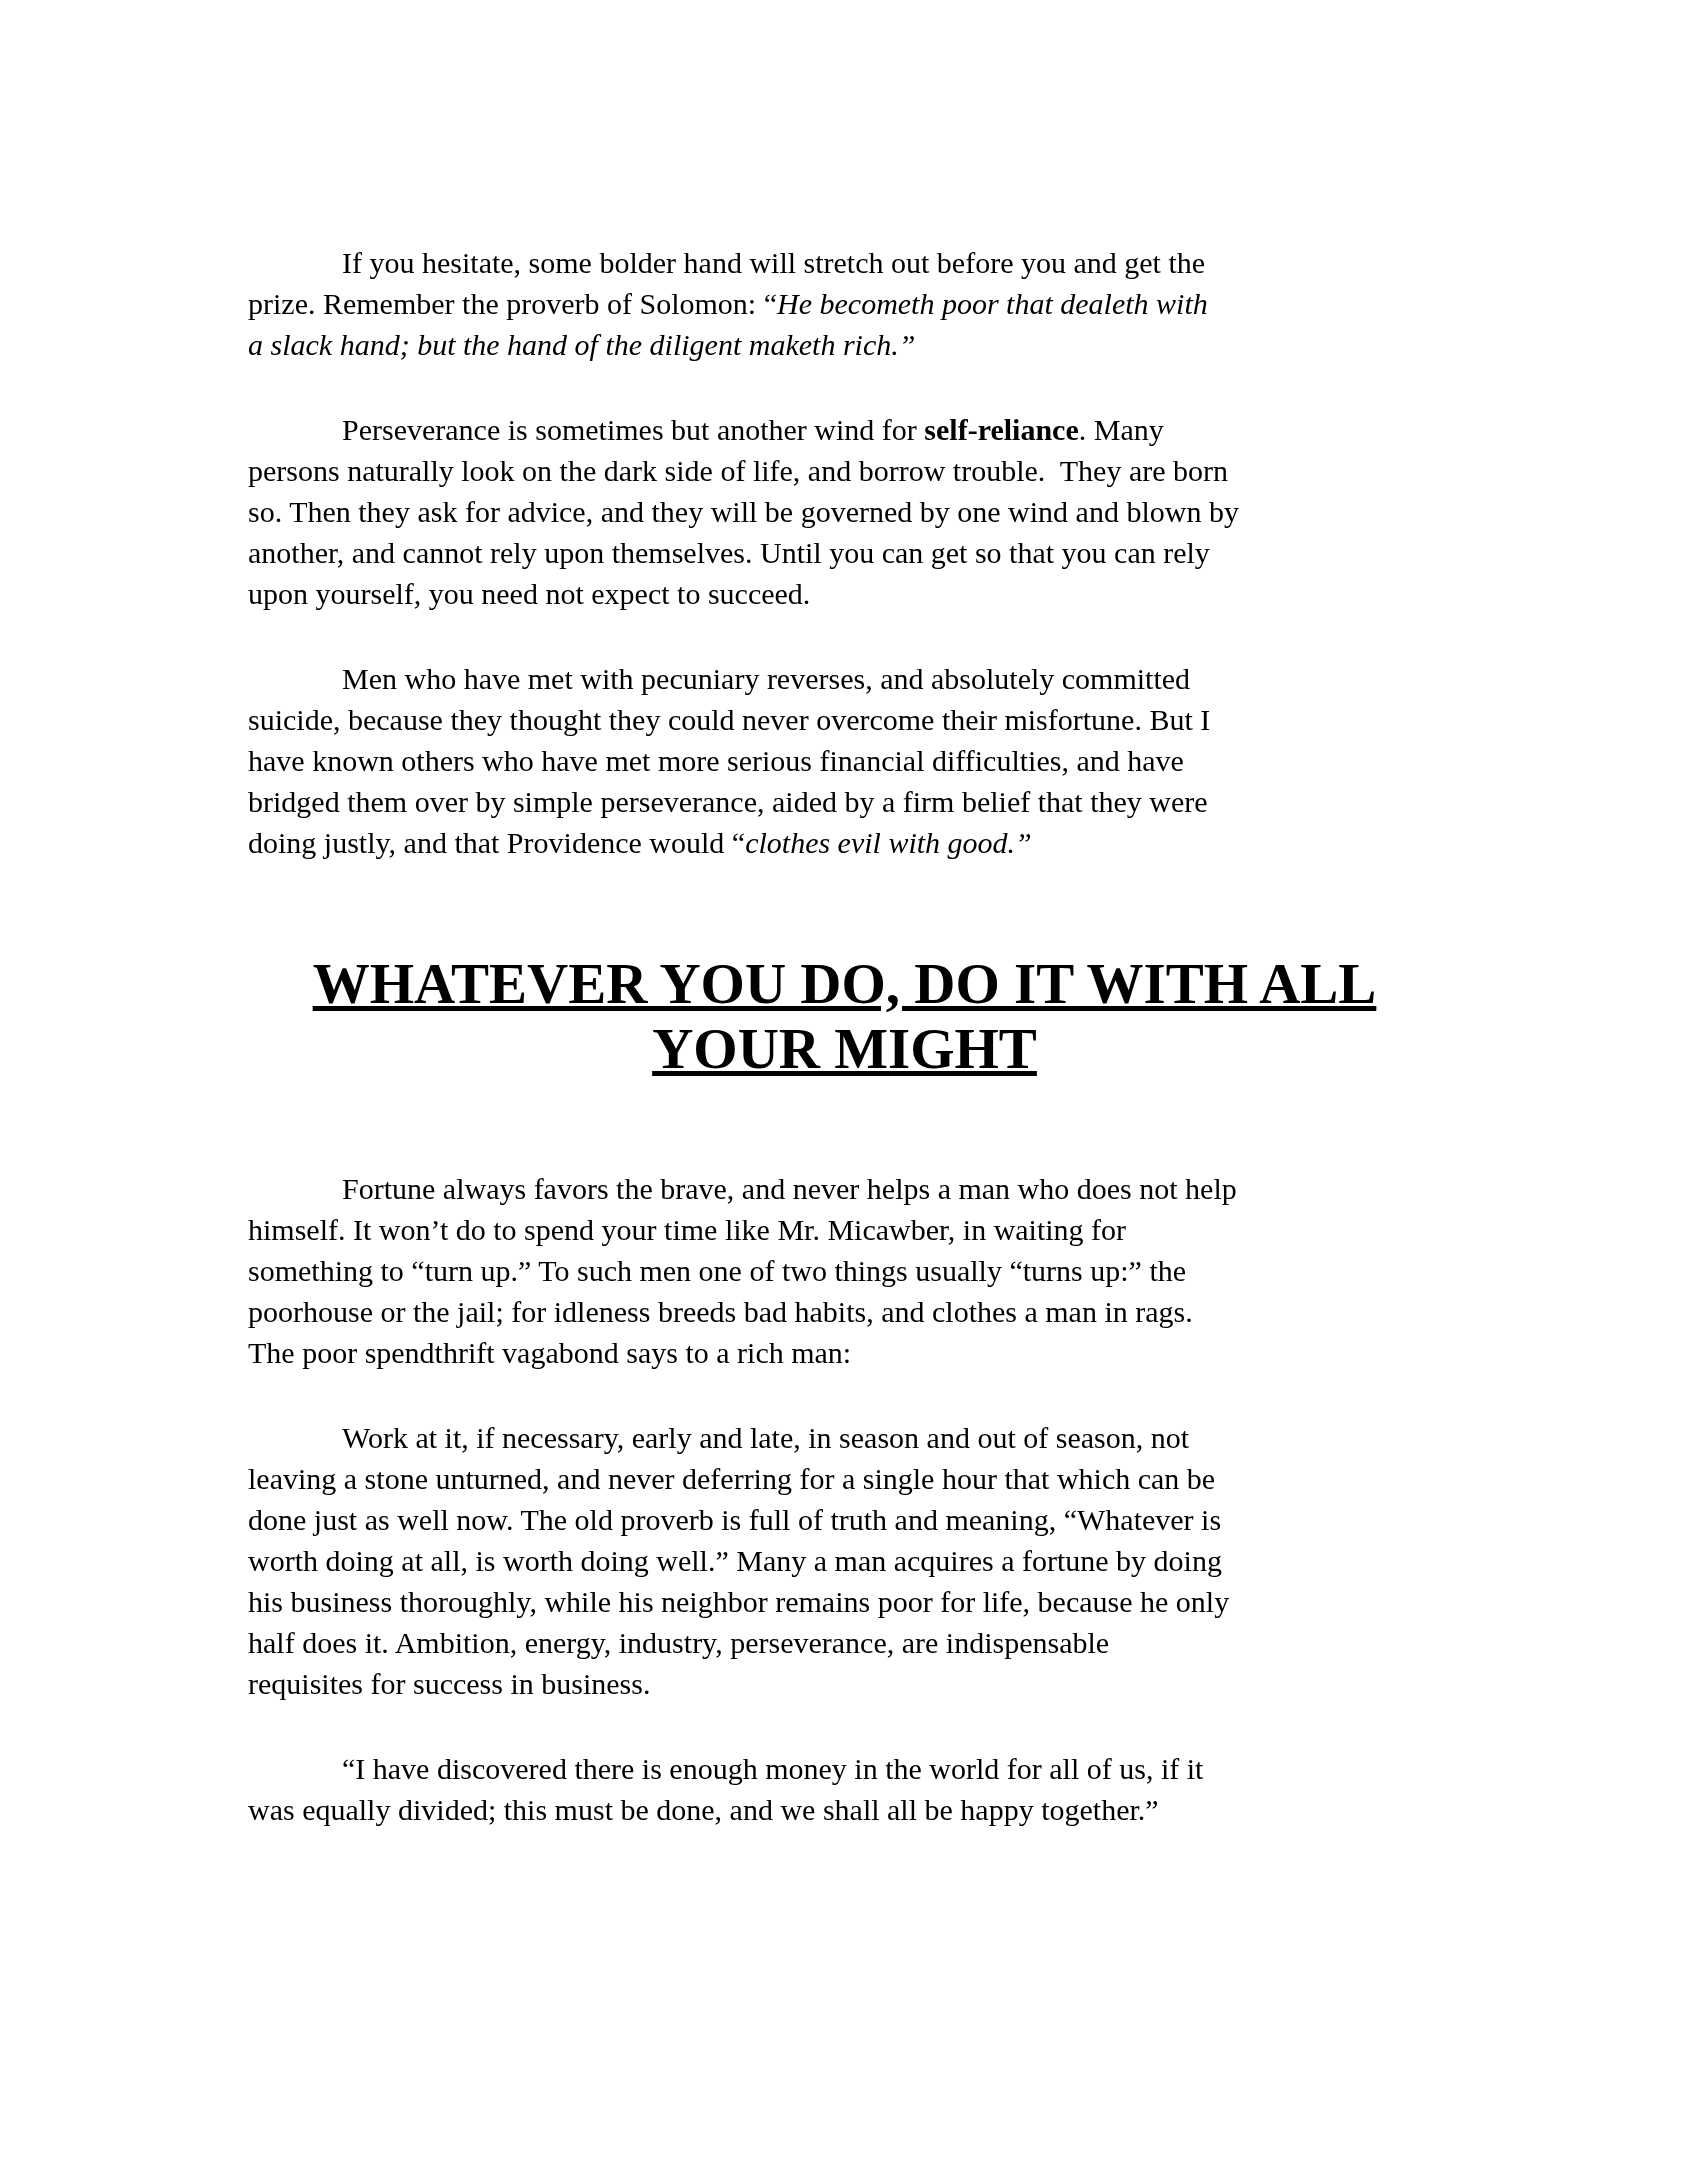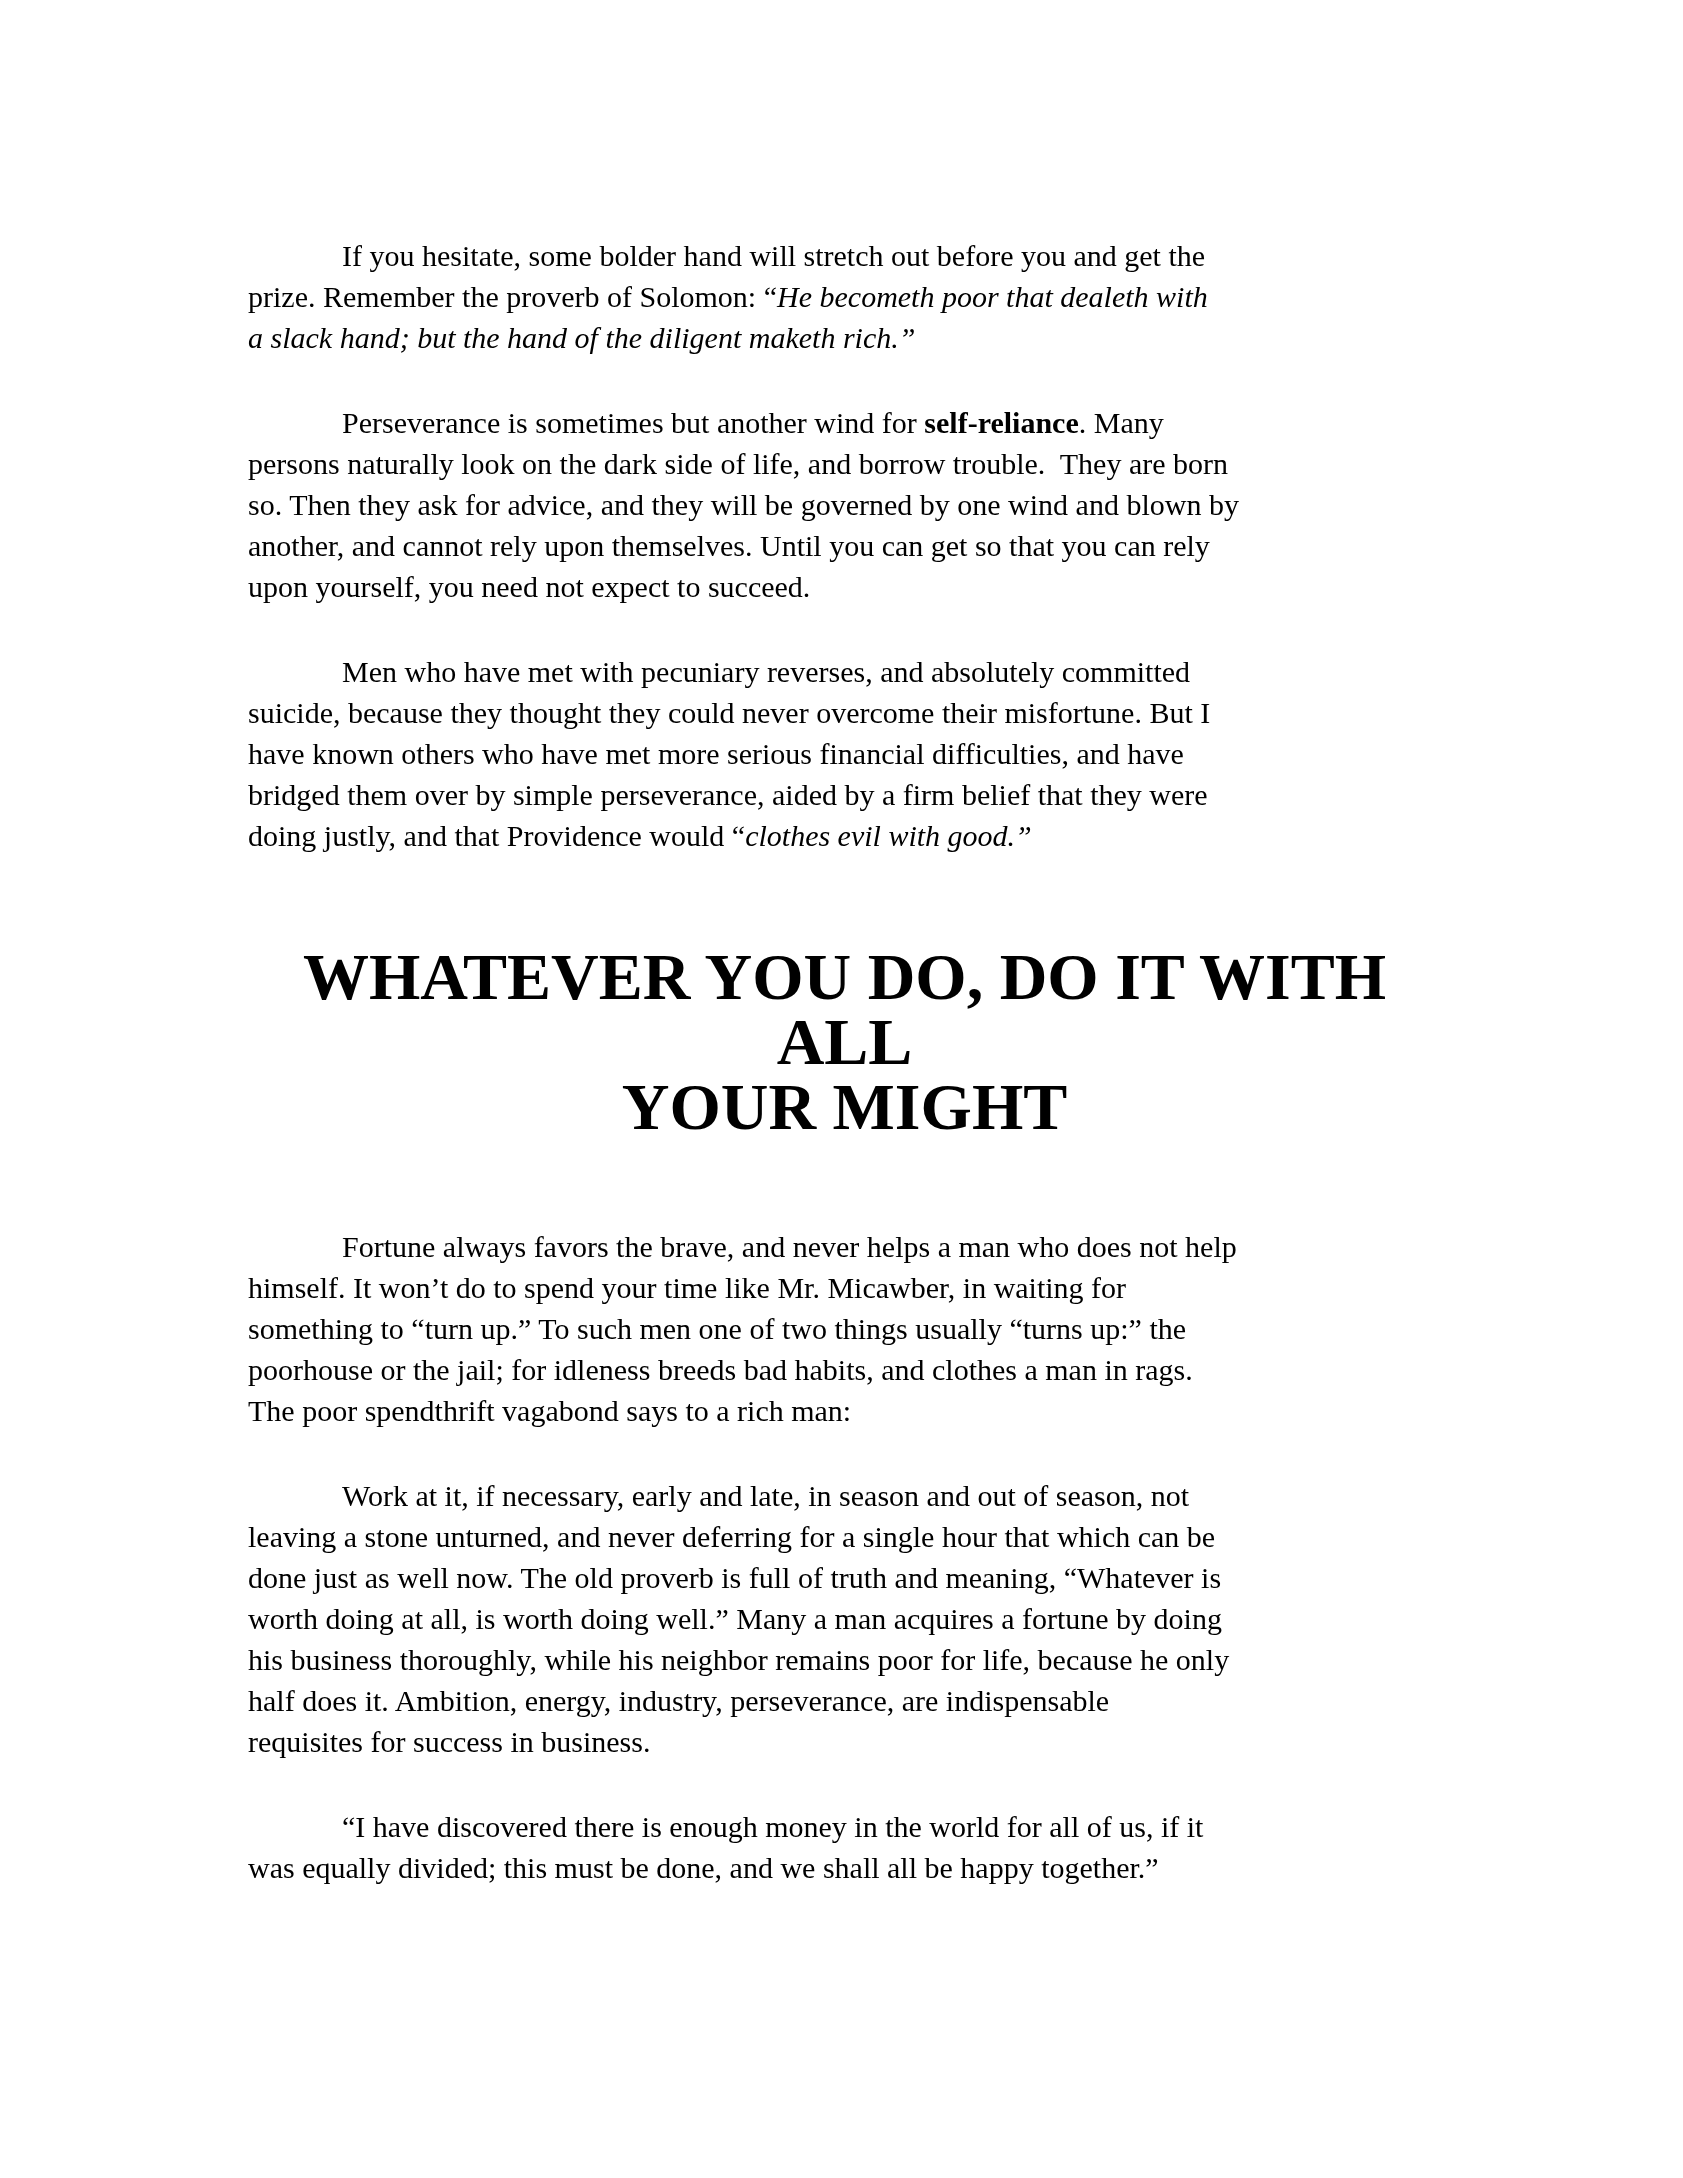"If you hesitate, some bolder" .content { top: 235px -> 242px }
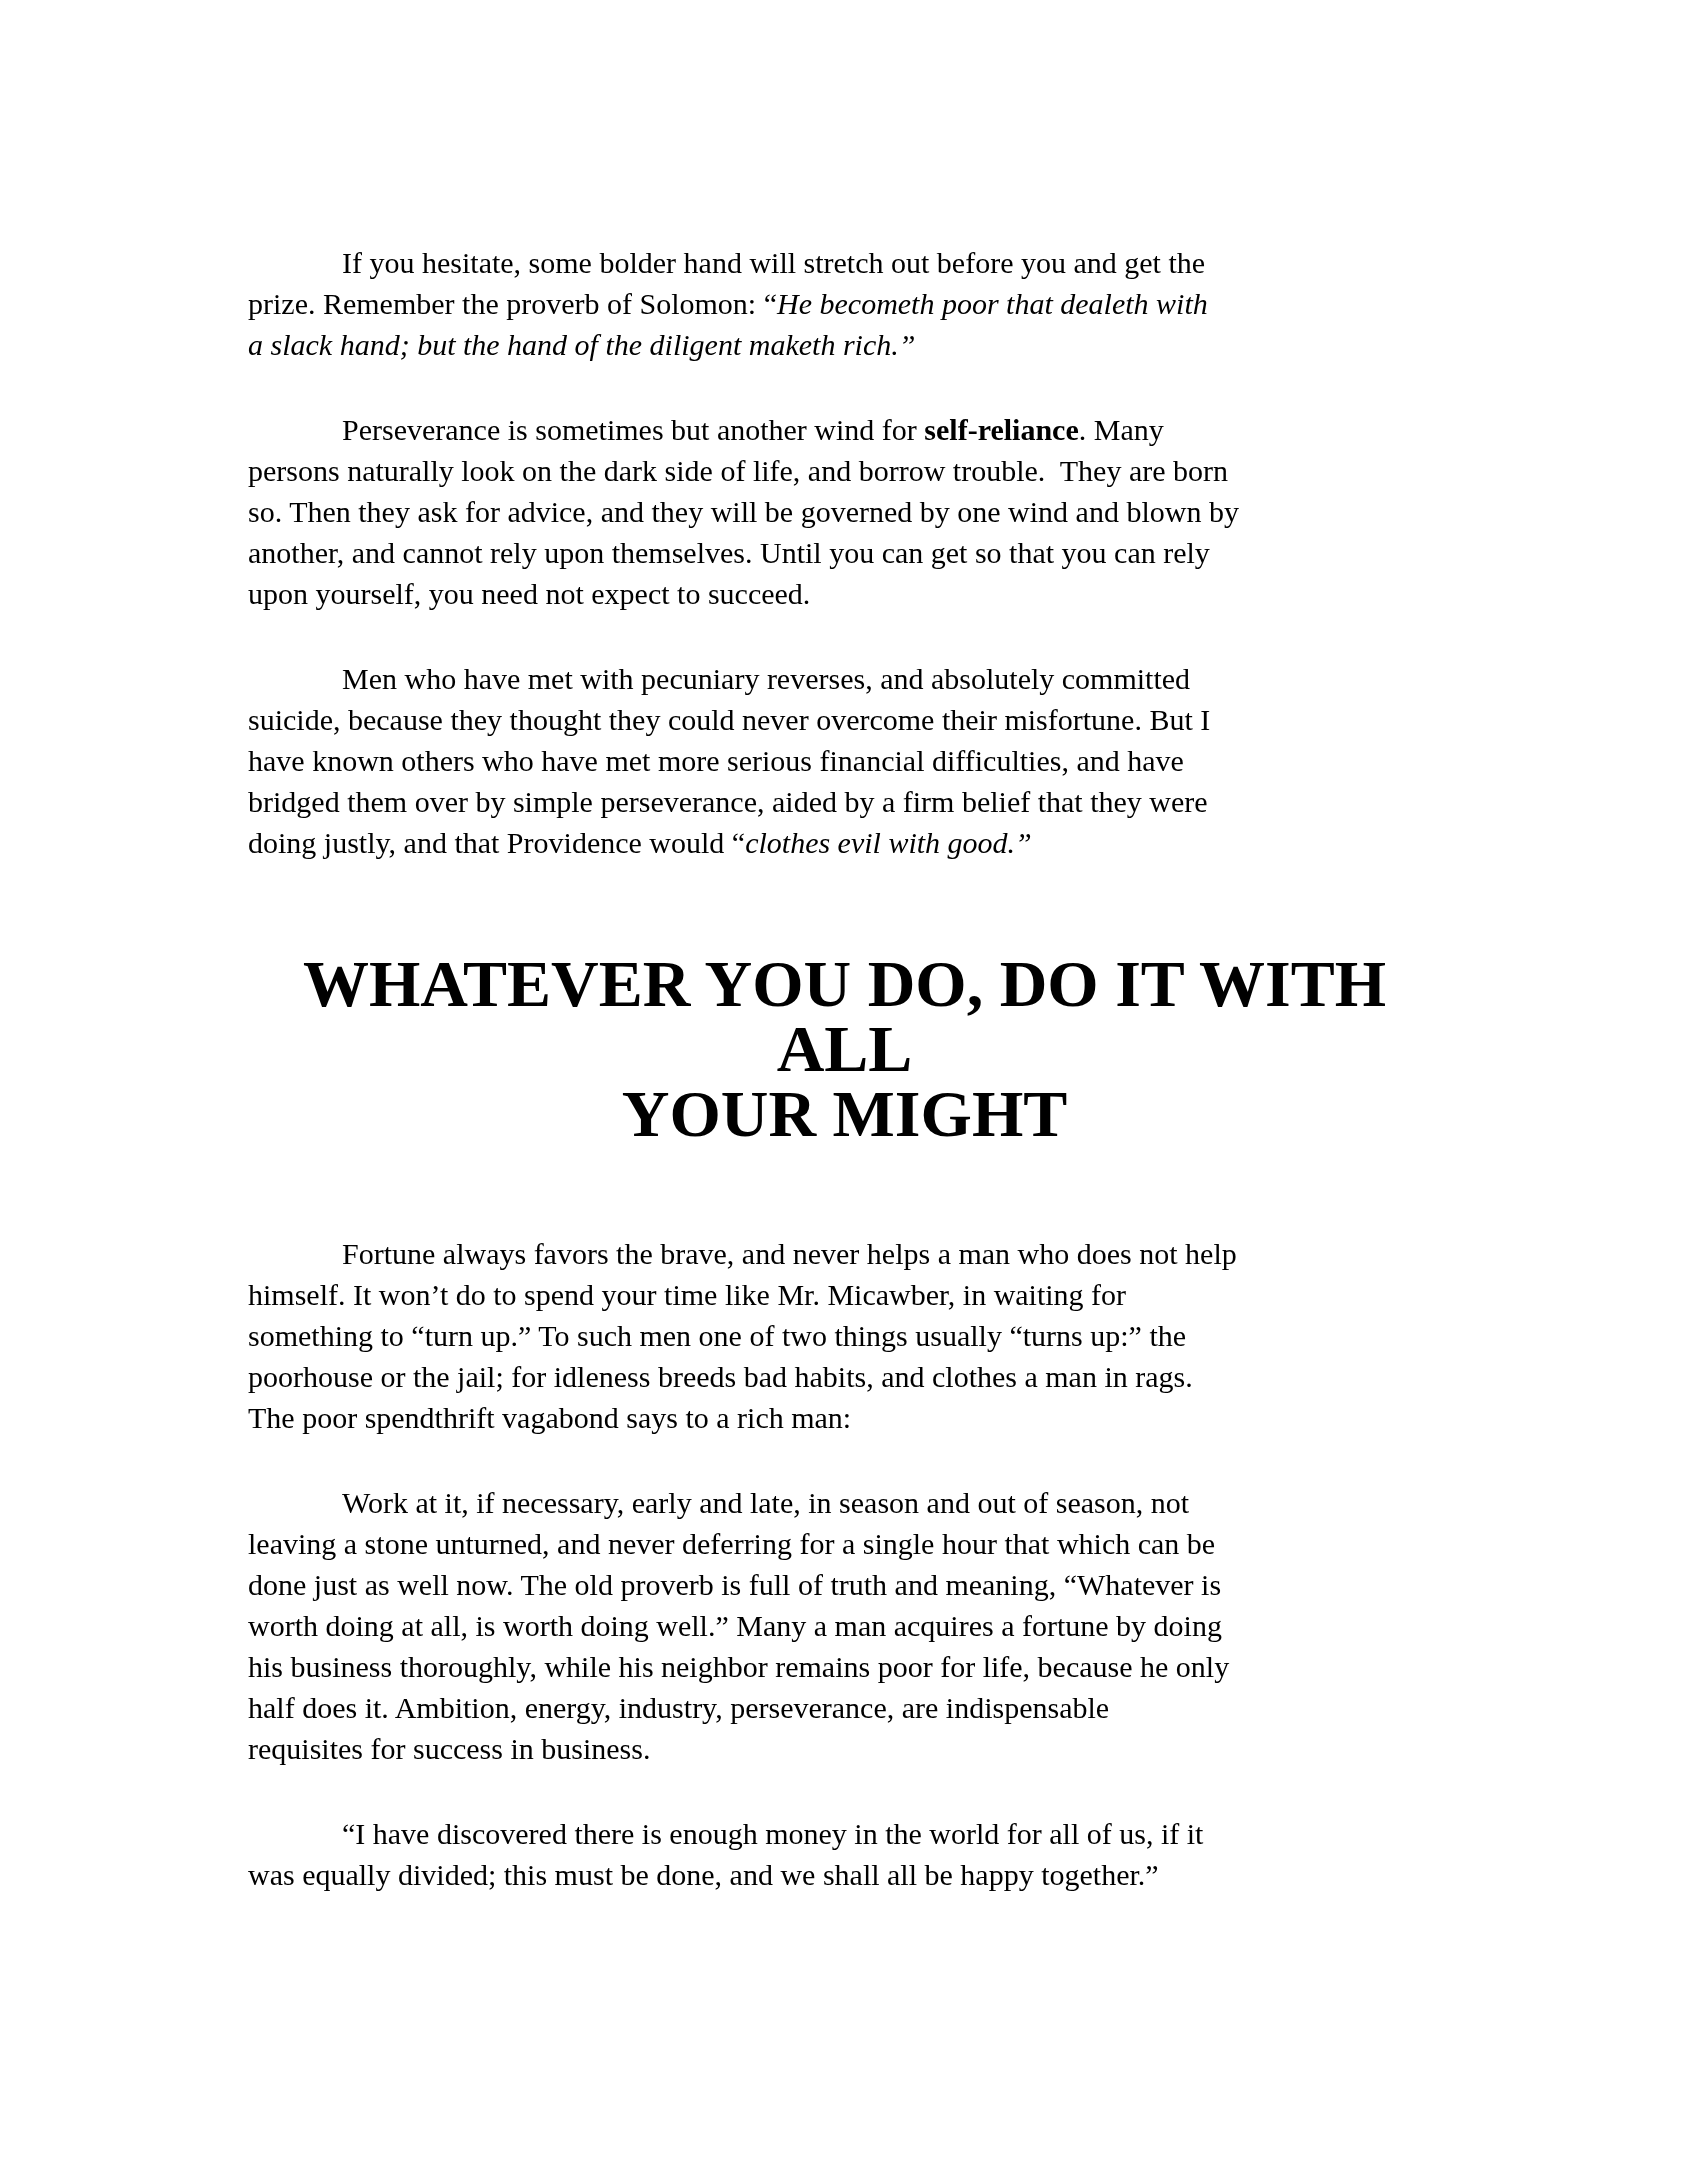"WHATEVER YOU DO, DO IT" .chapter-heading { font-size: 66px -> 57px; text-decoration: none -> underline }
